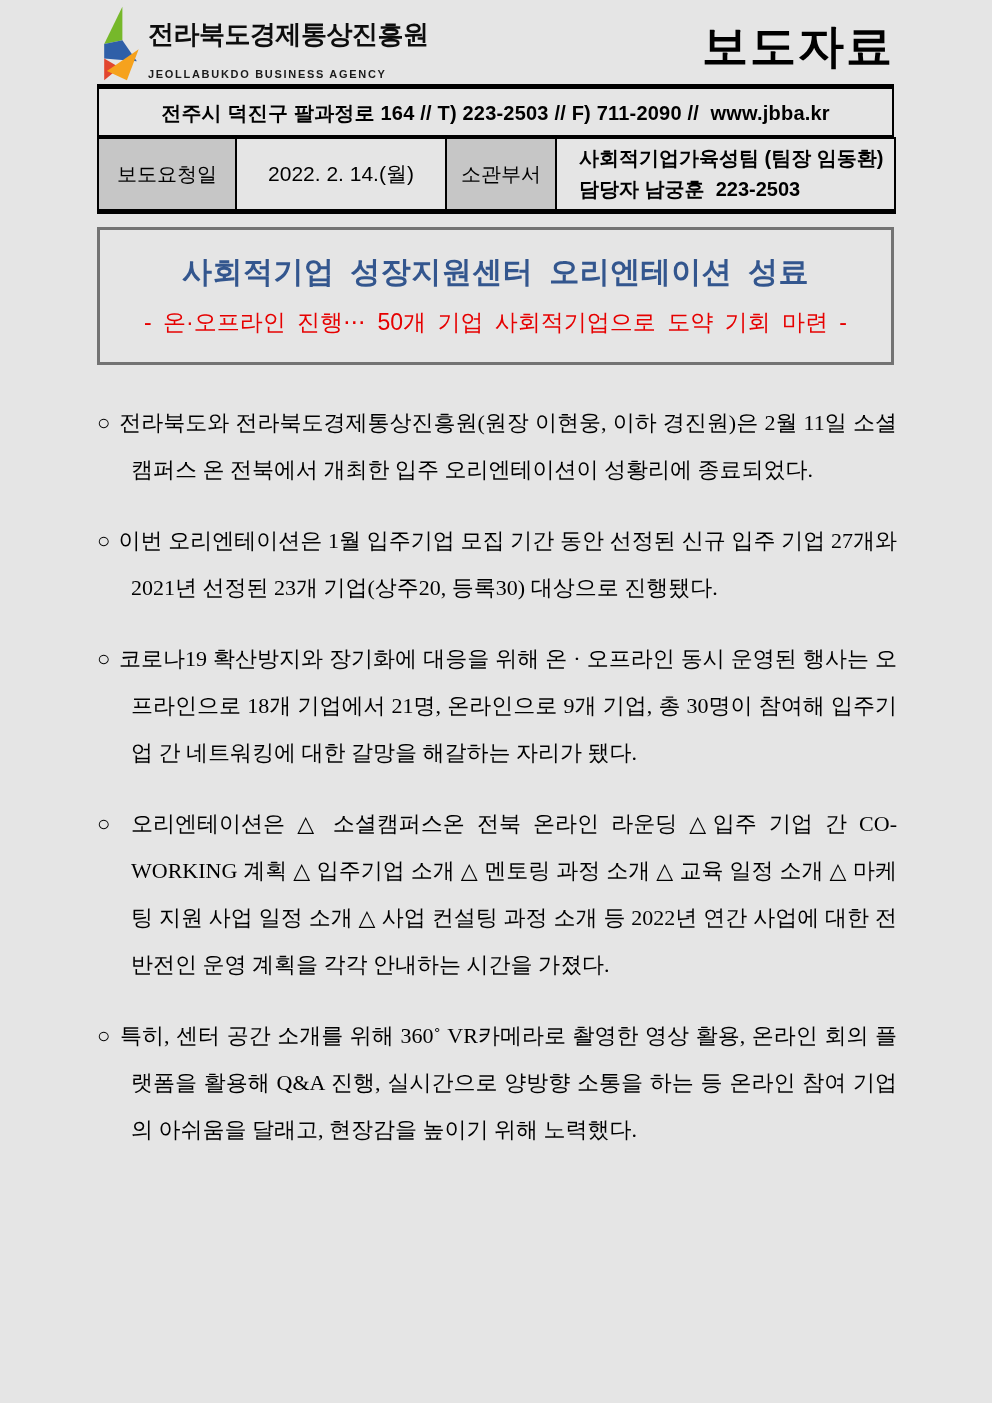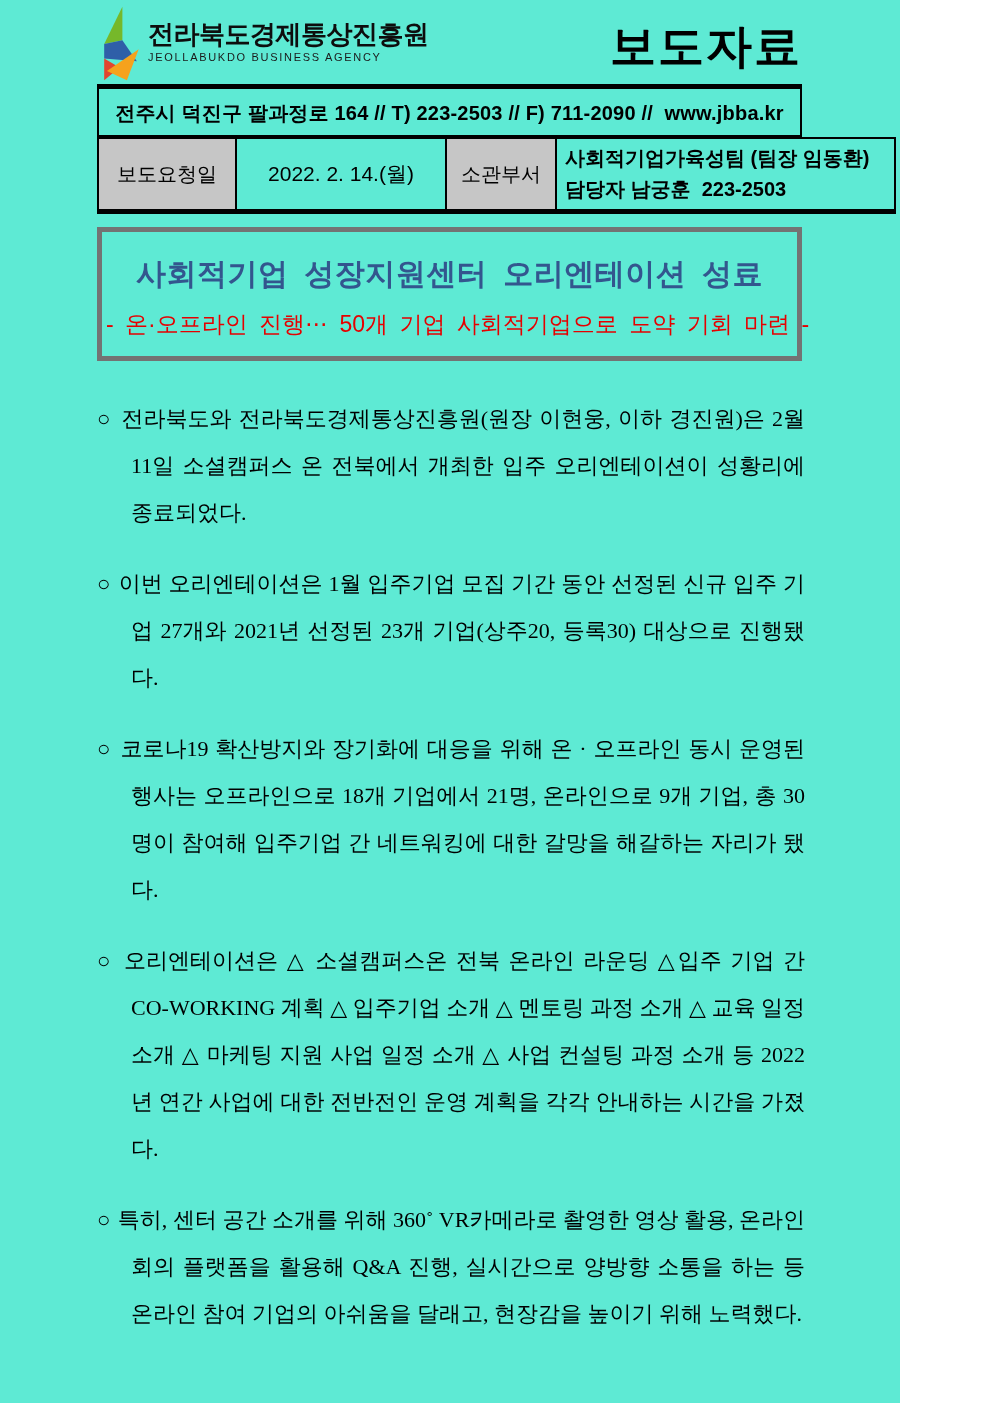"전라북도경제통상진흥원" .page { background: #5eead4 -> #e5e5e5; width: 900px -> 992px }
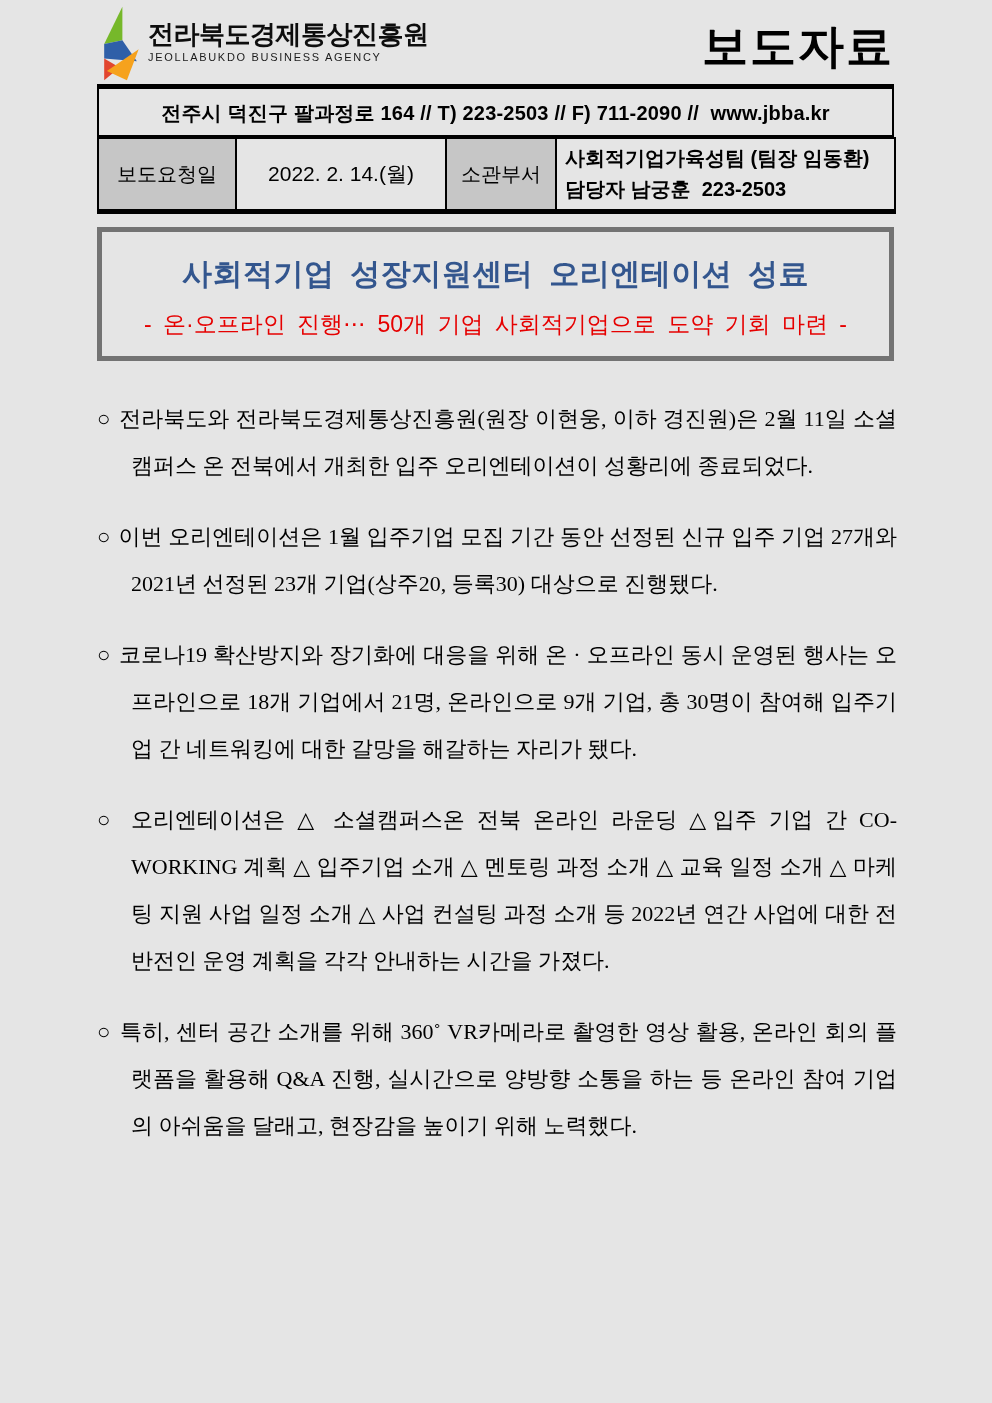"JEOLLABUKDO BUSINESS AGENCY" .brand-en { font-weight: 400 -> 700; margin-top: 3px -> 20px }
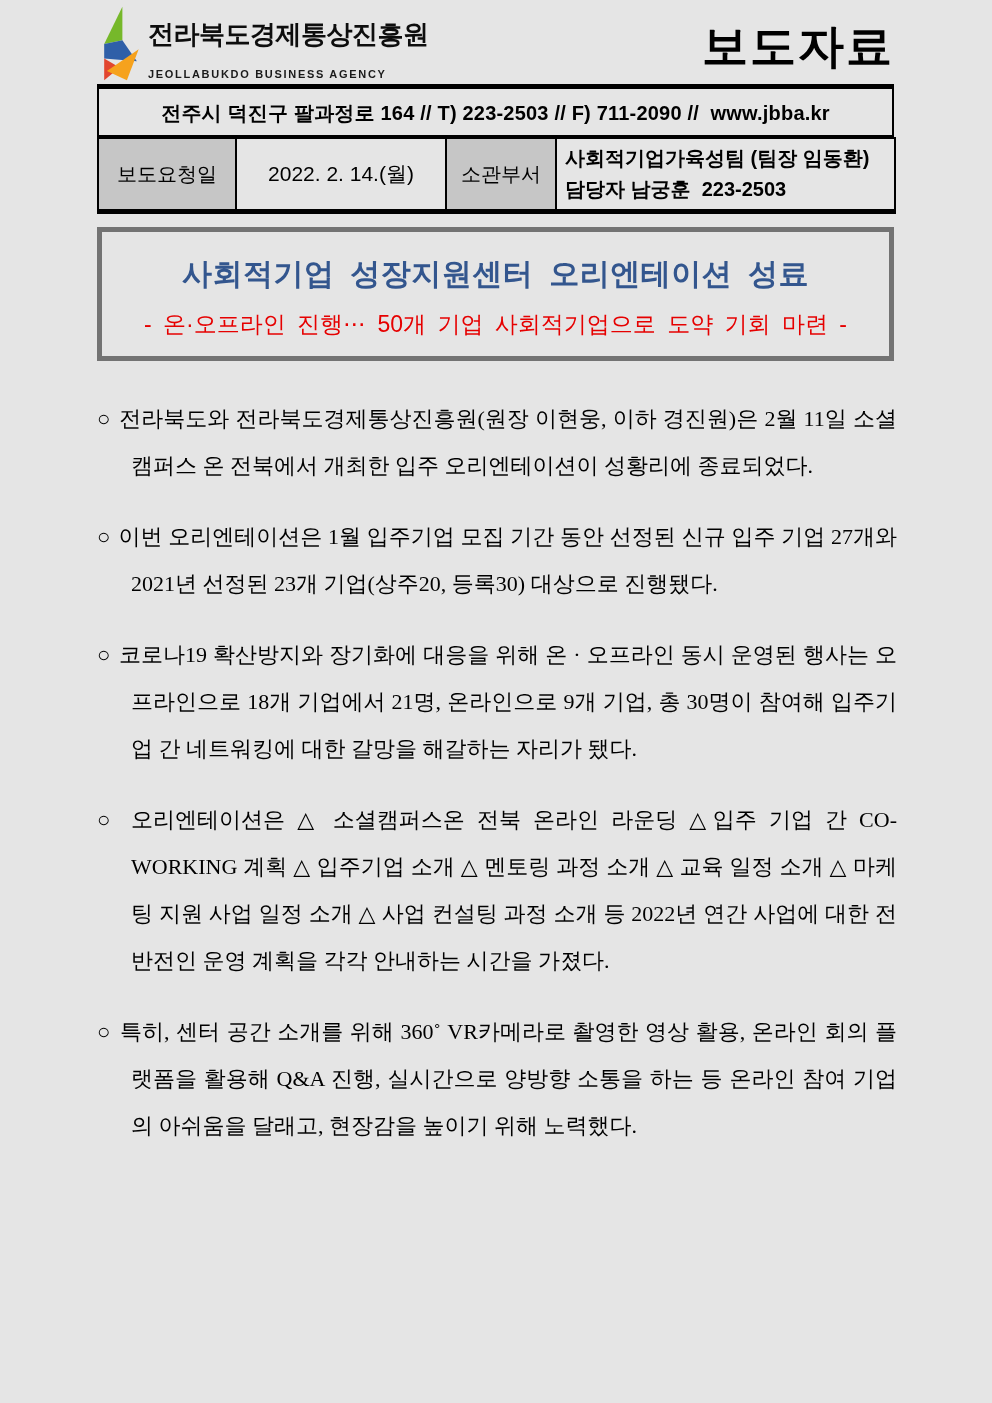"사회적기업가육성팀 (팀장 임동환)" .dept-cell { padding: 4px 4px 4px 8px -> 4px 4px 4px 22px }
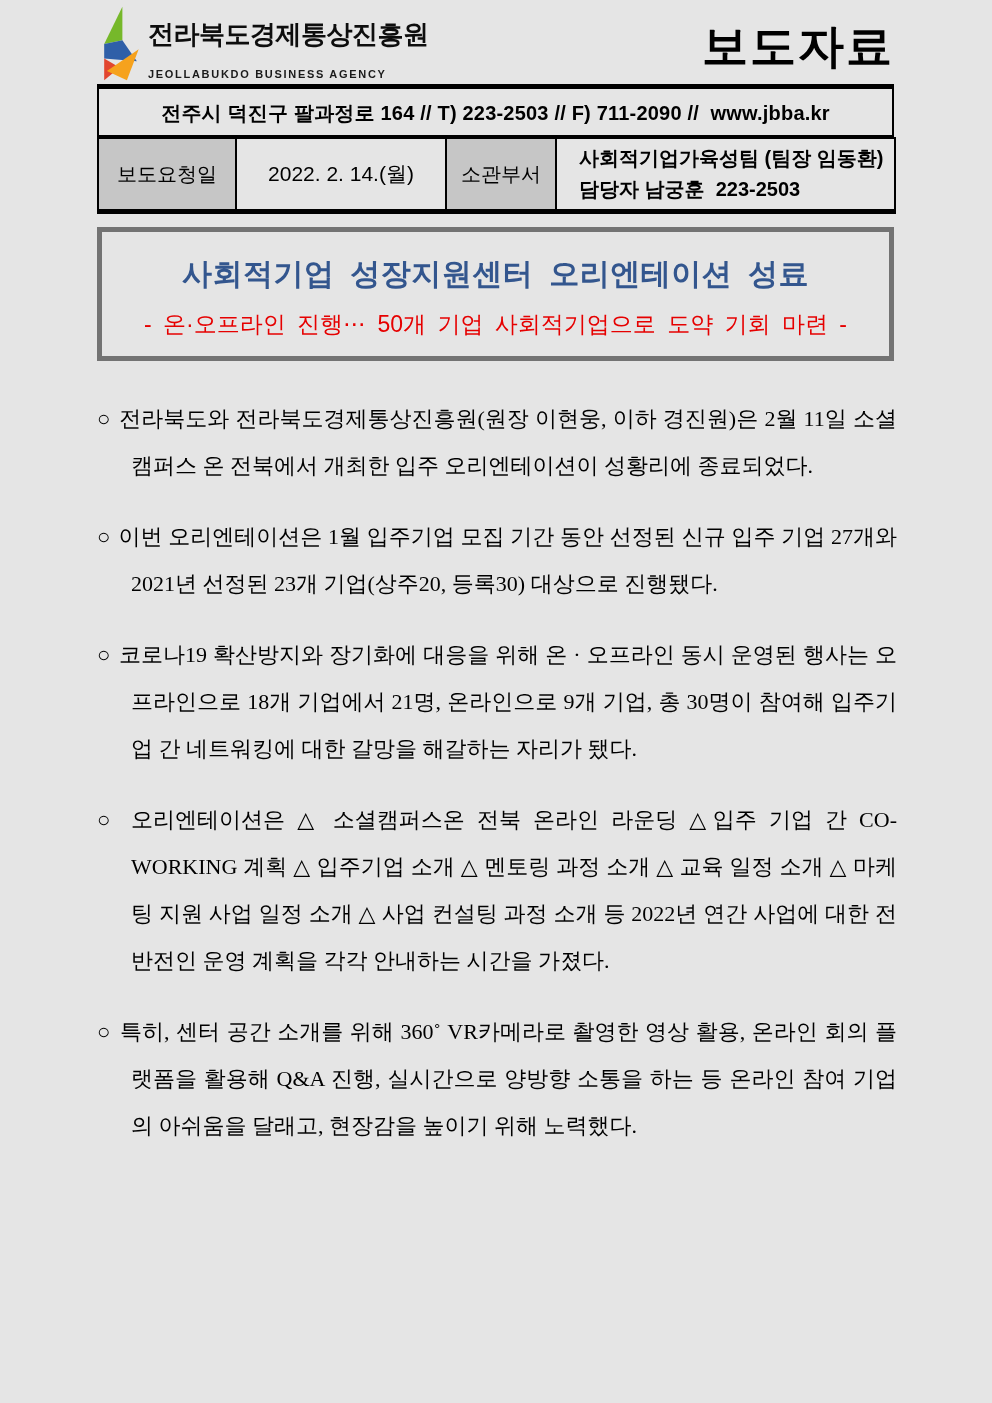"사회적기업 성장지원센터 오리엔테이션 성료" .headline-box { border: 5px solid #737373 -> 3px solid #737373; padding: 22px 4px 16px -> 22px 4px 24px }
